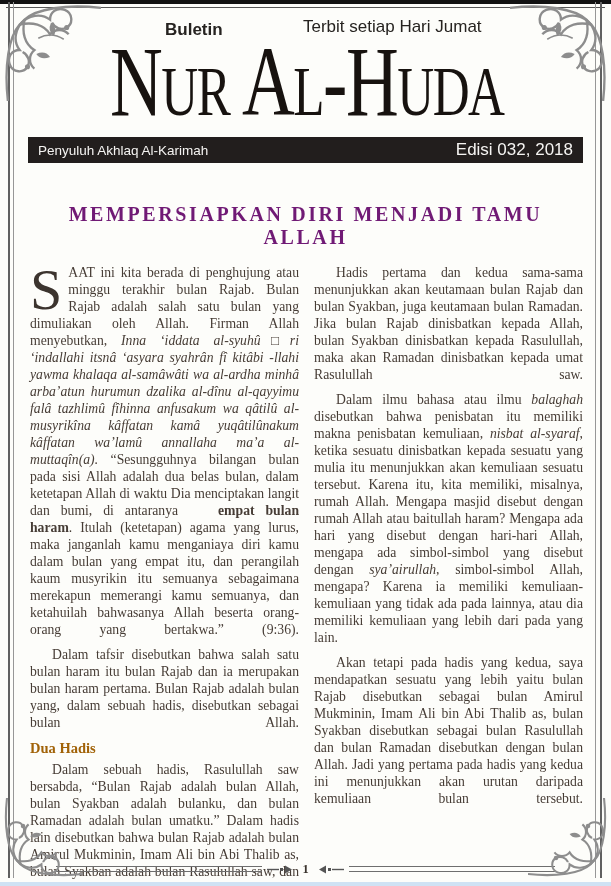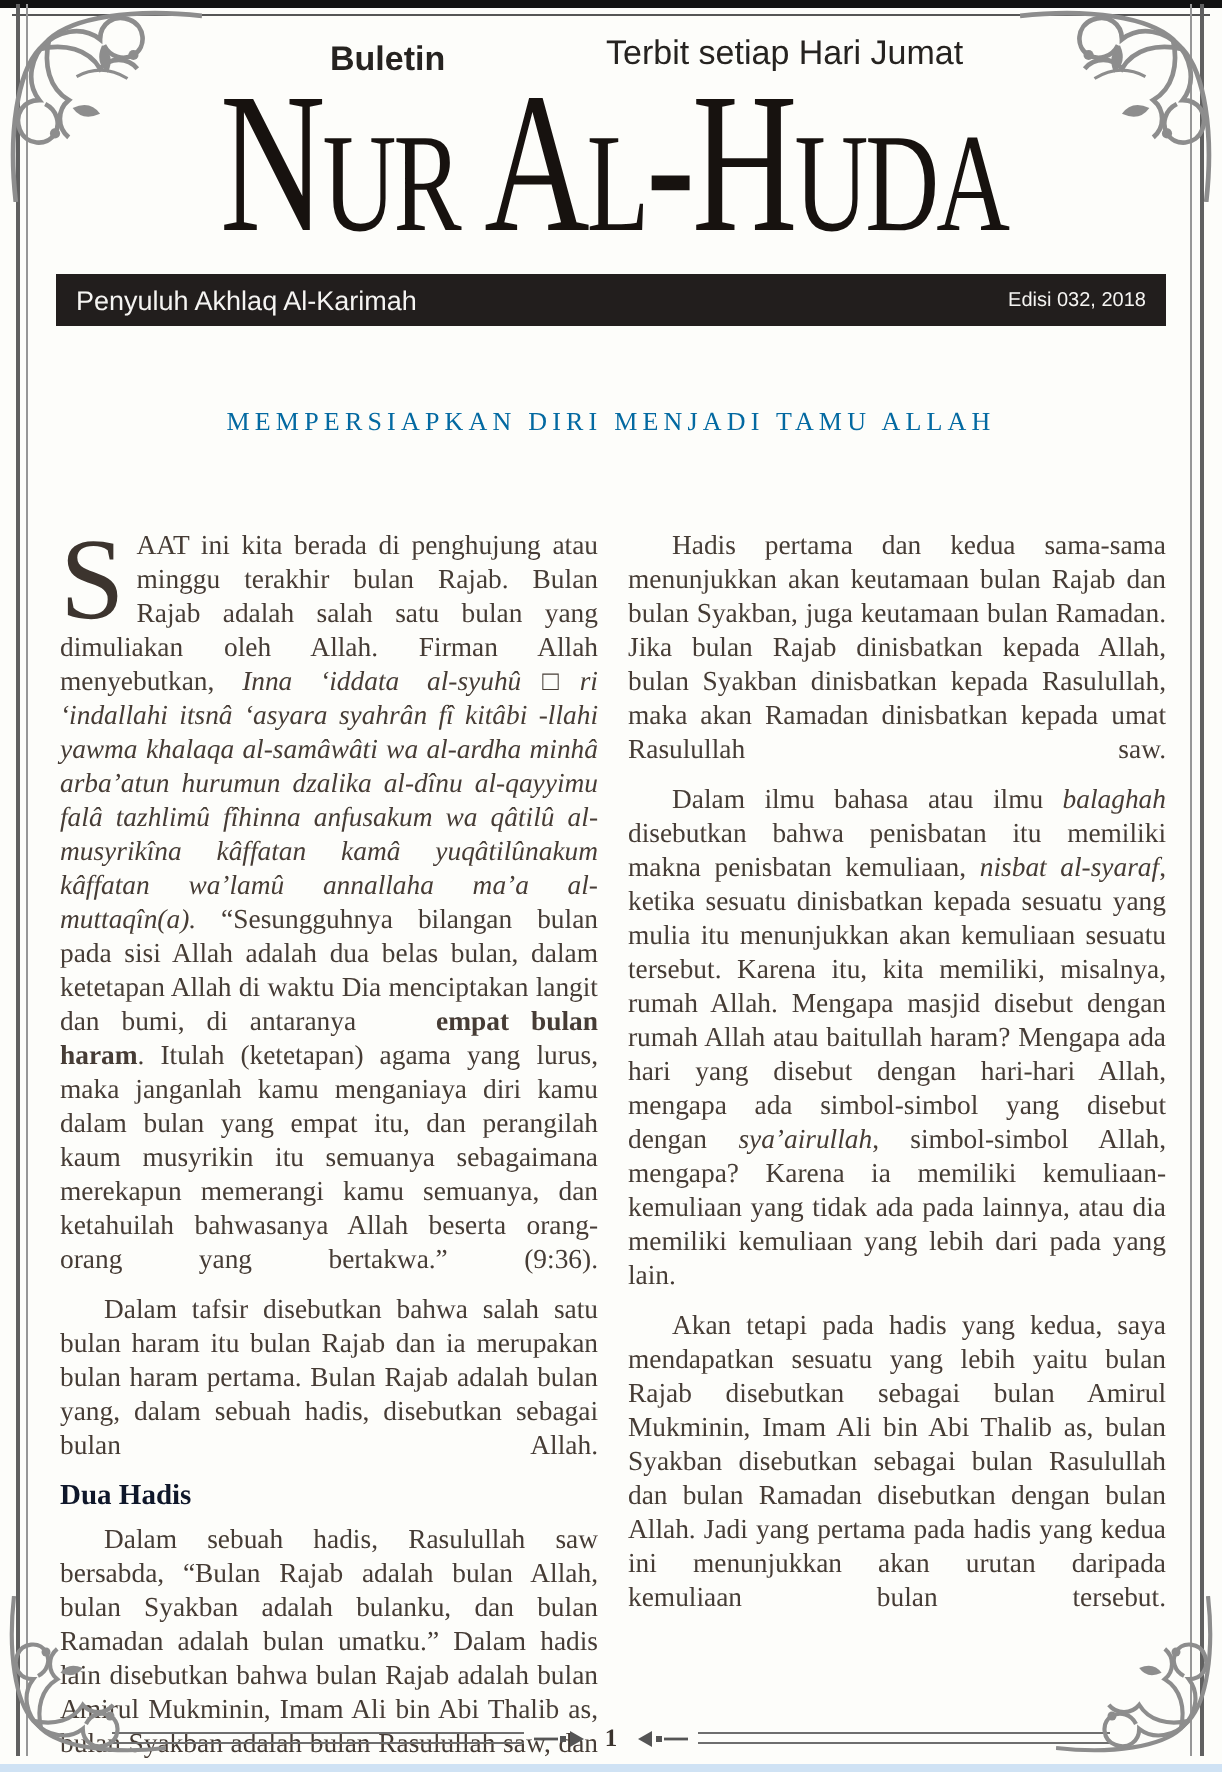"Edisi 032, 2018" .blackbar .right { font-size: 10px -> 17px }
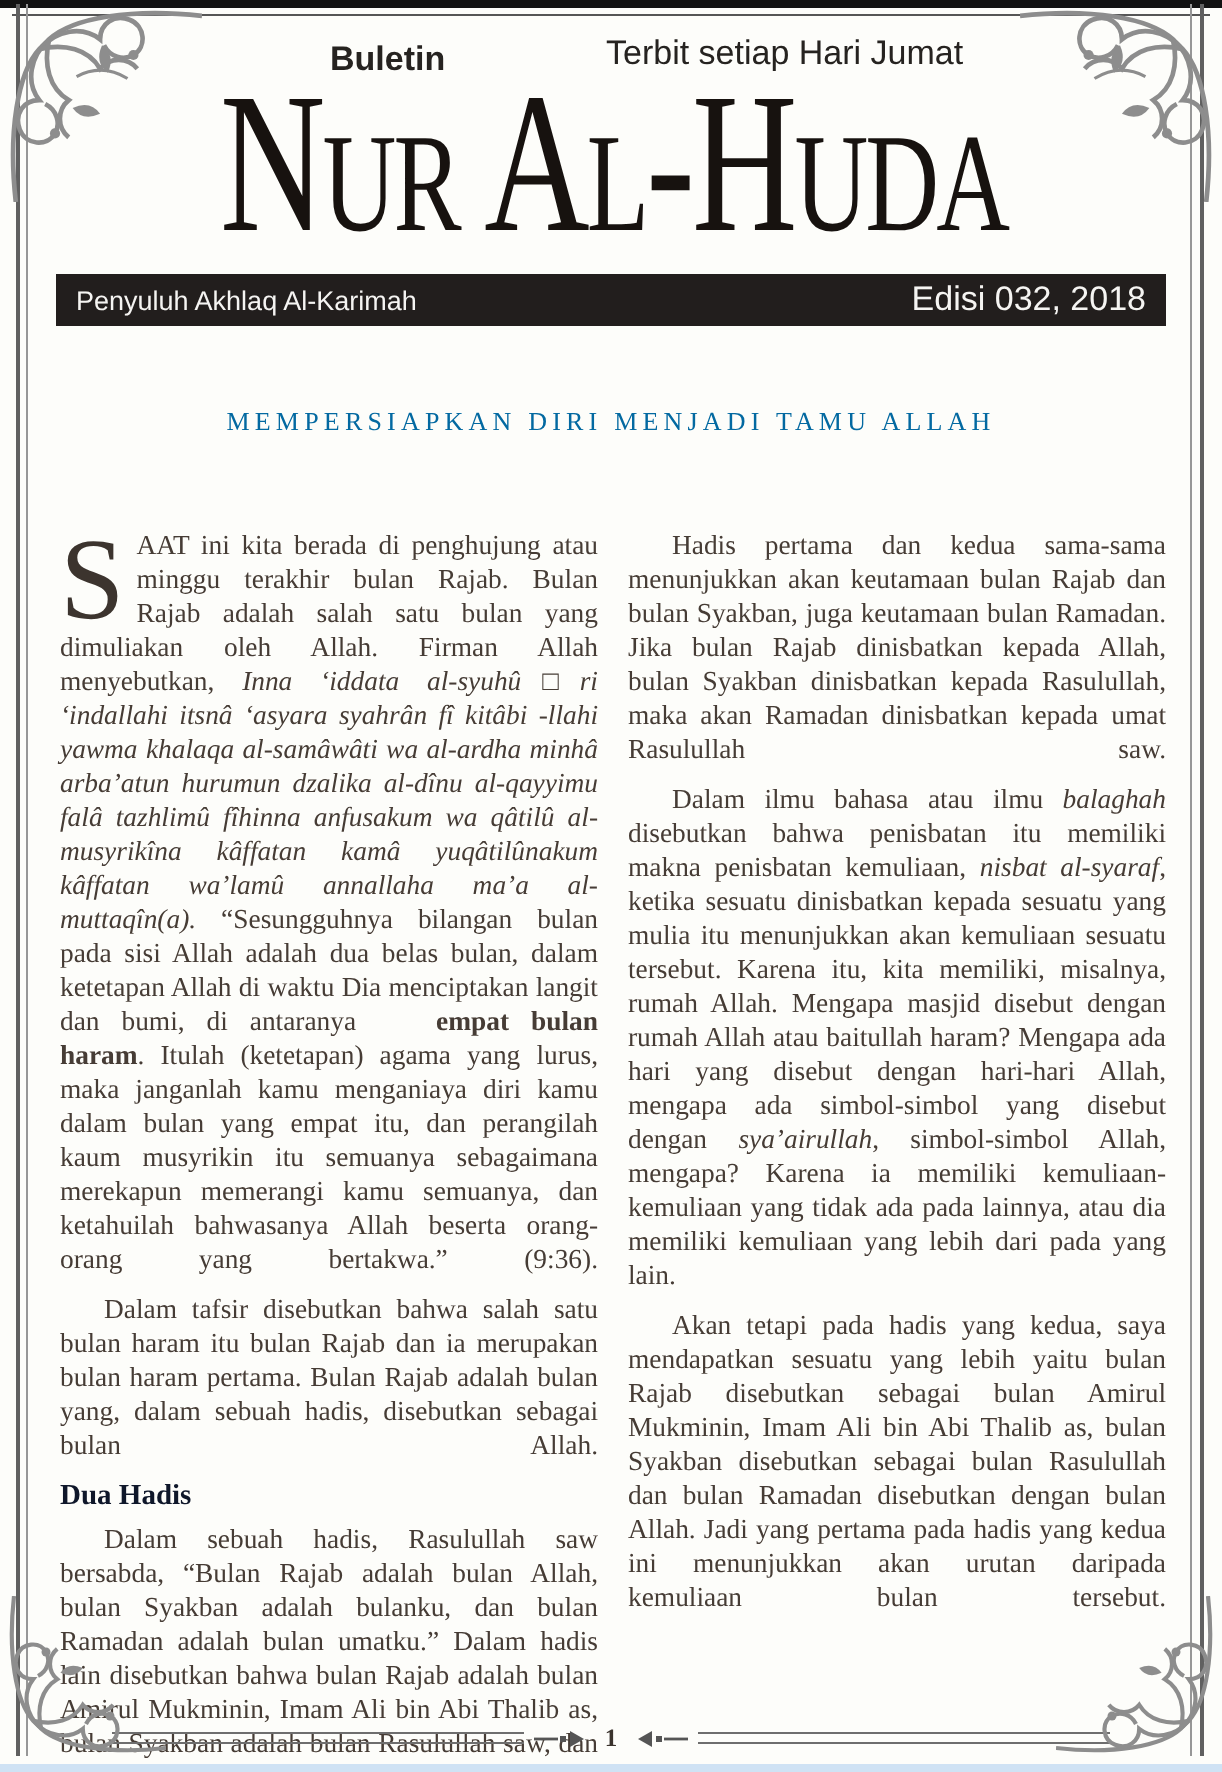"MEMPERSIAPKAN DIRI MENJADI TAMU ALLAH" .headline { color: #0369a1 -> #701a75; font-size: 13px -> 20px; font-weight: 400 -> 700 }
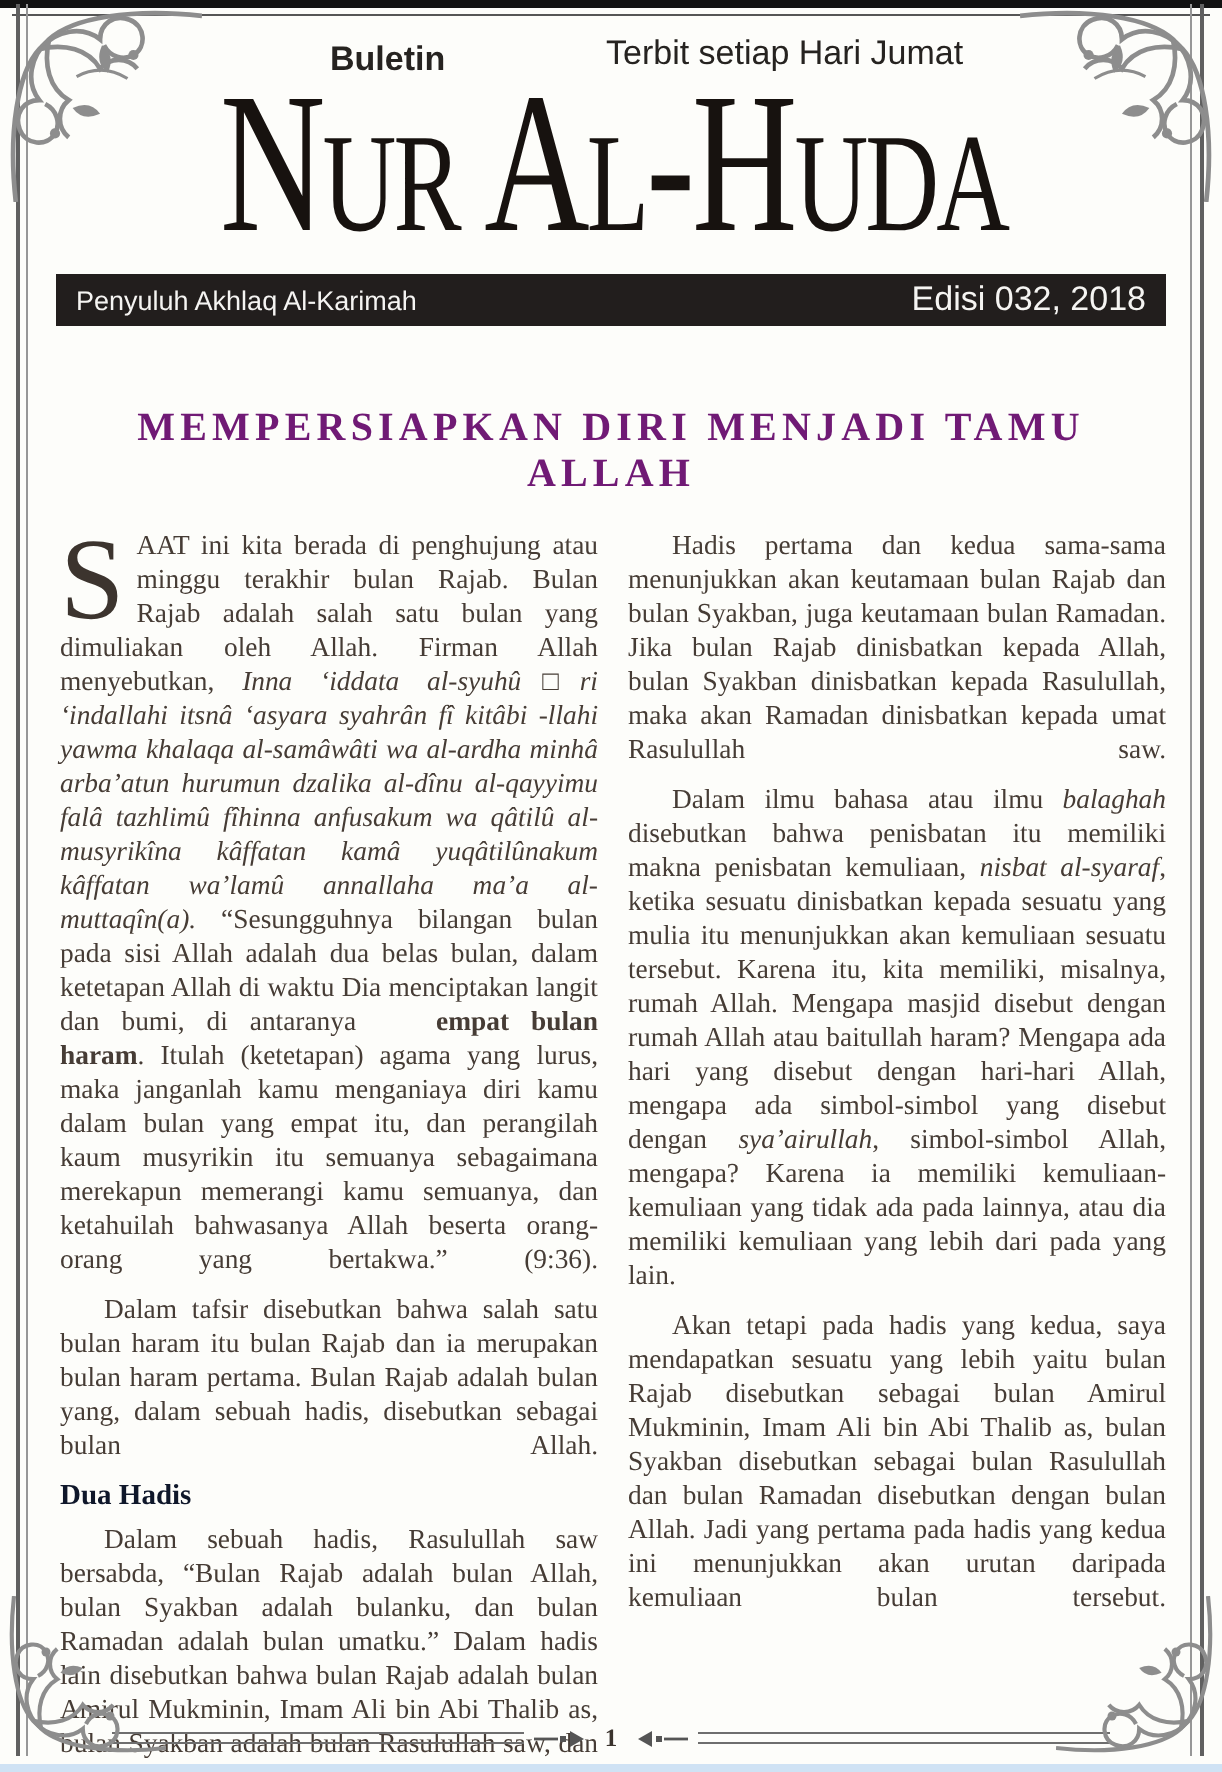"Dua Hadis" .col h3 { color: #0f172a -> #a16207 }
